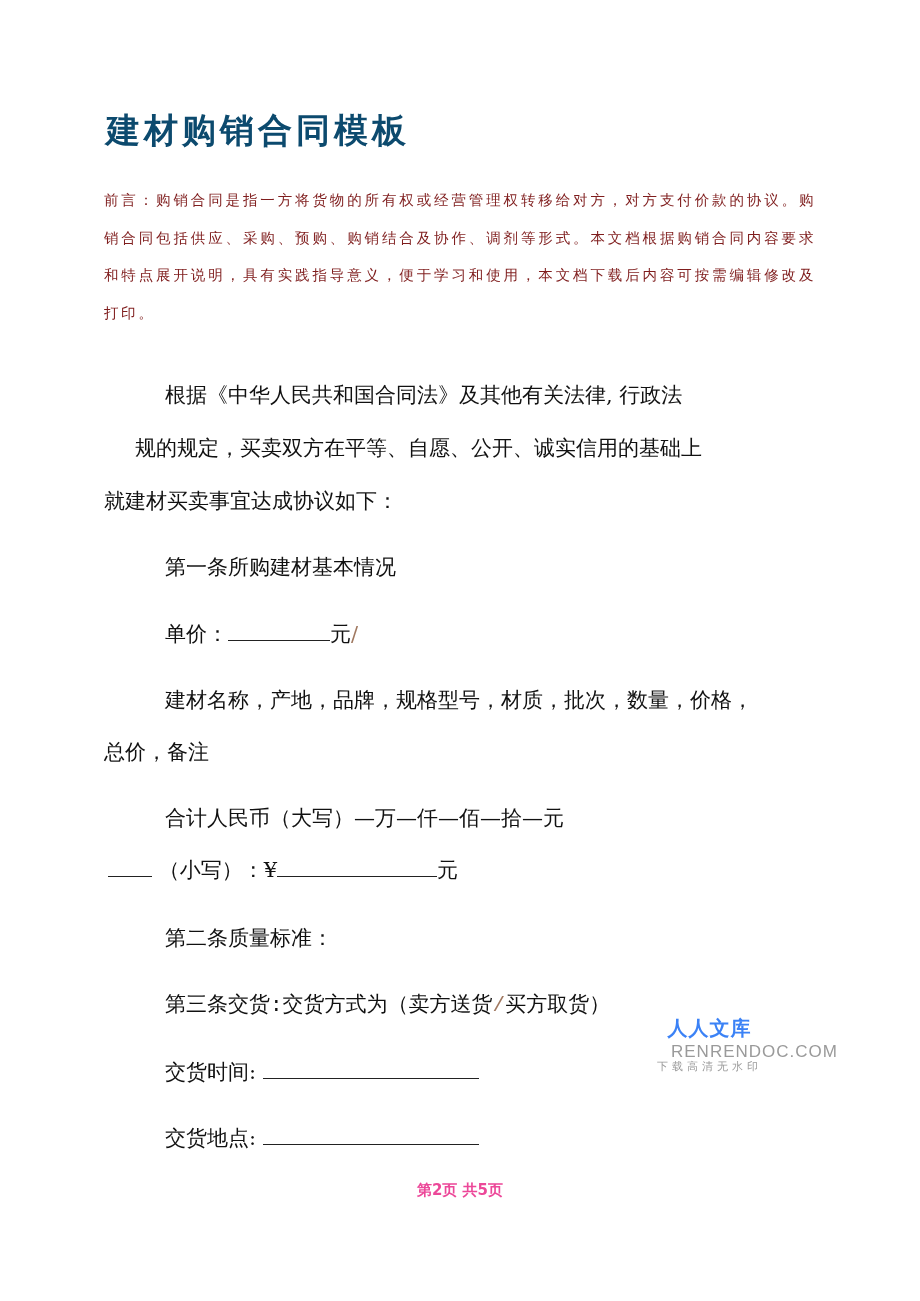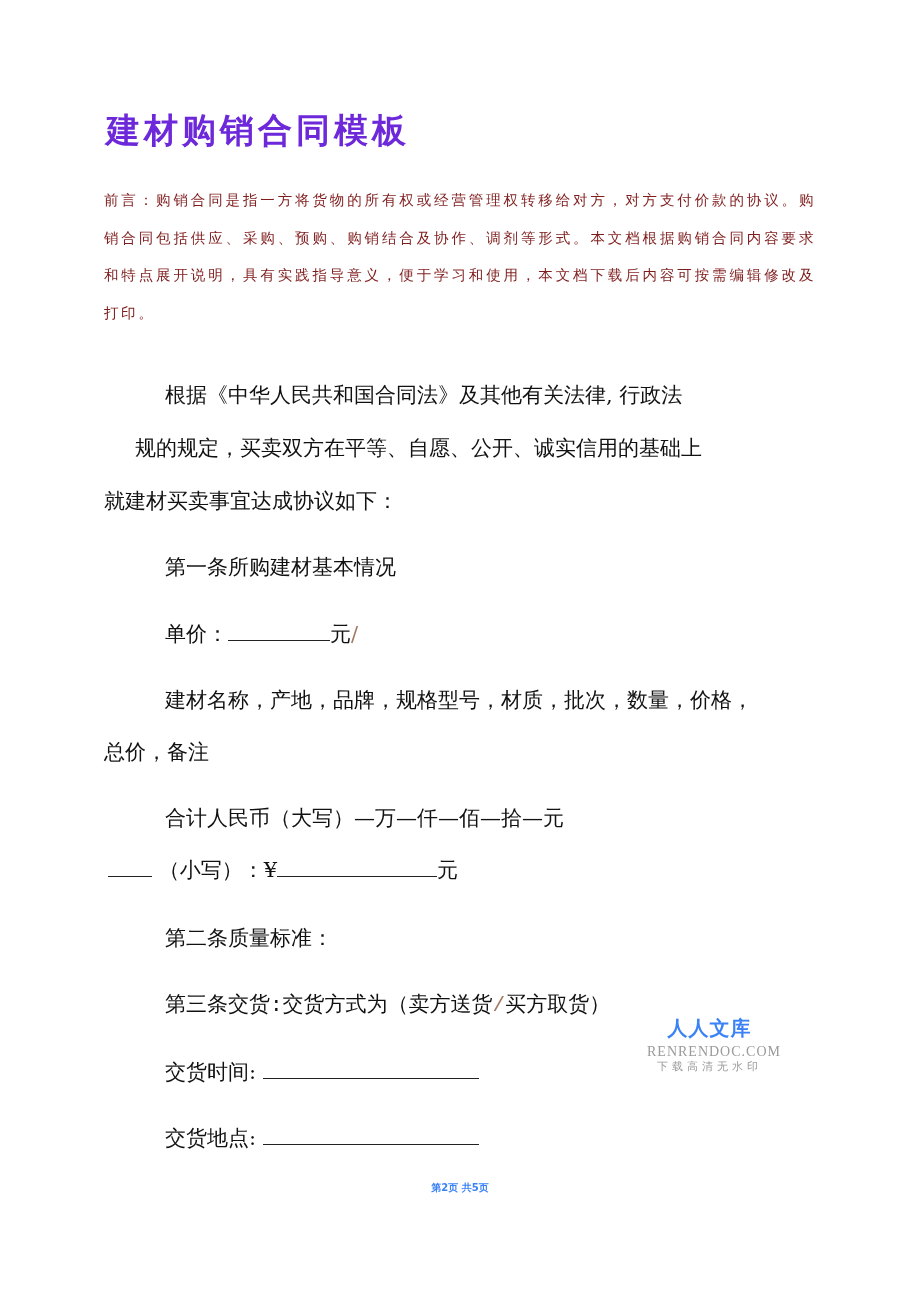"建材购销合同模板" .title { color: #6d28d9 -> #0c4a6e }
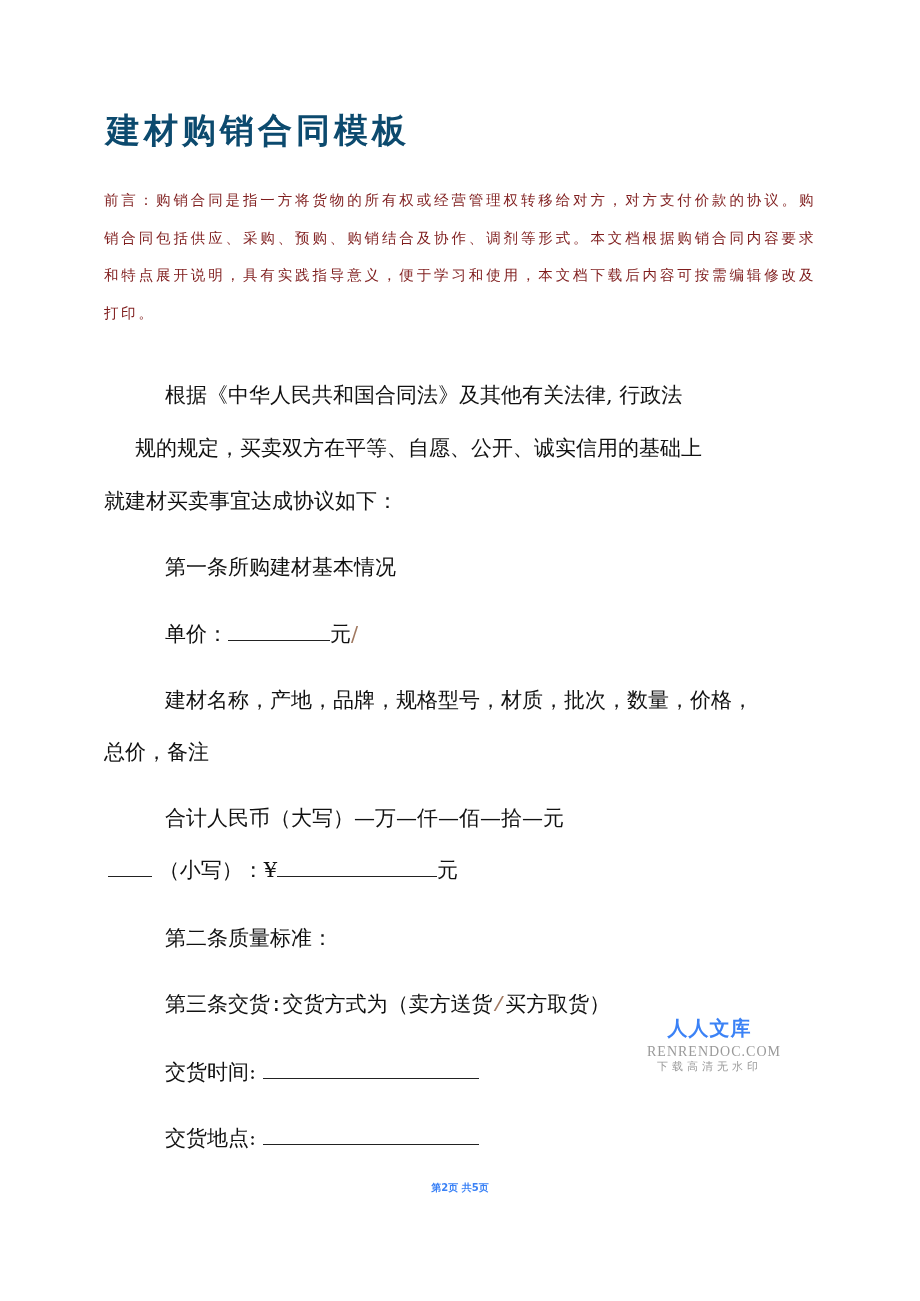"RENRENDOC.COM" .wm-en { font-family: Liberation Serif, serif -> Liberation Sans, sans-serif; font-size: 14px -> 17px; margin-left: none -> 24px }
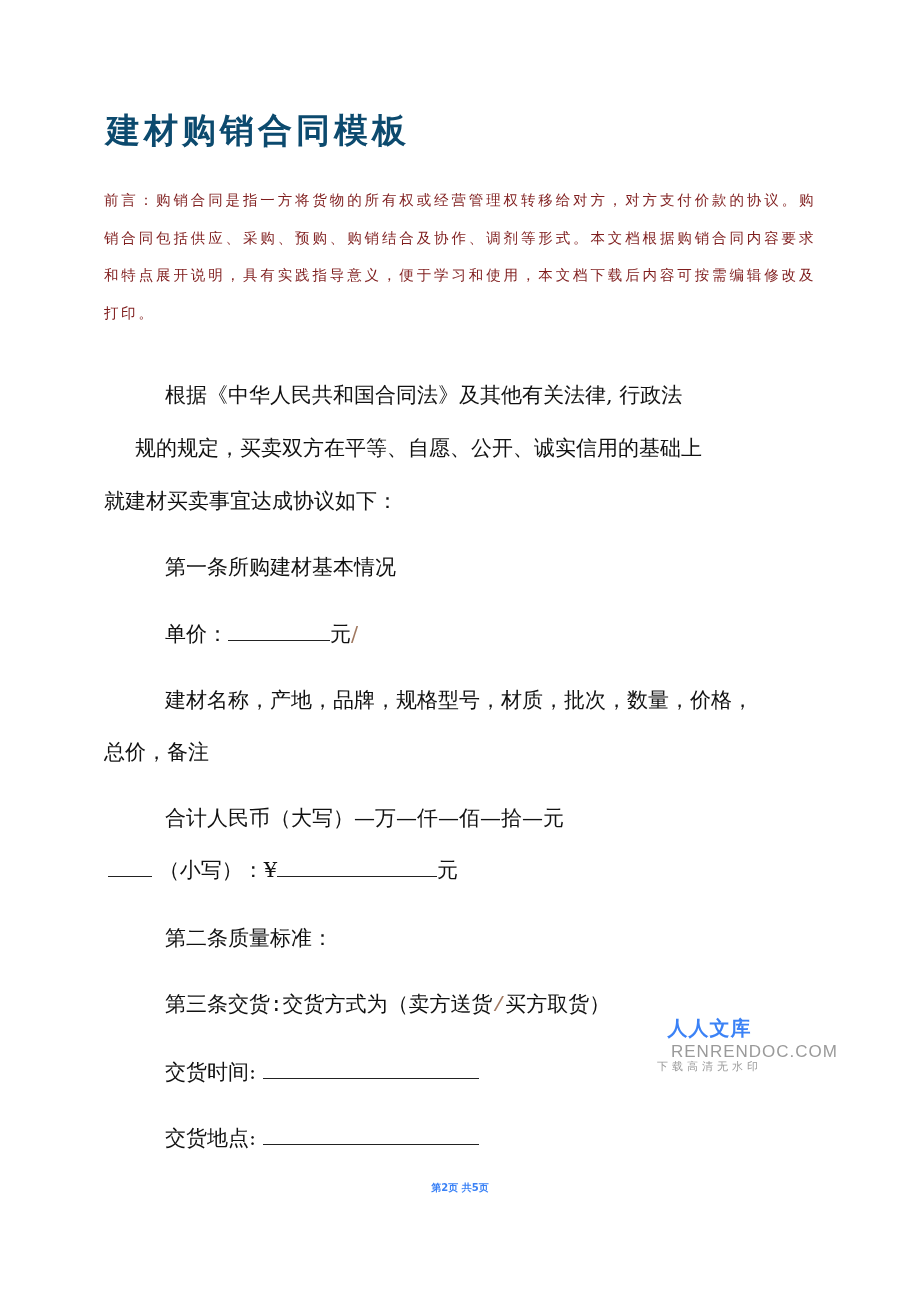"第2页 共5页" .footer { color: #3b82f6 -> #ec4899; font-size: 10px -> 15px }
